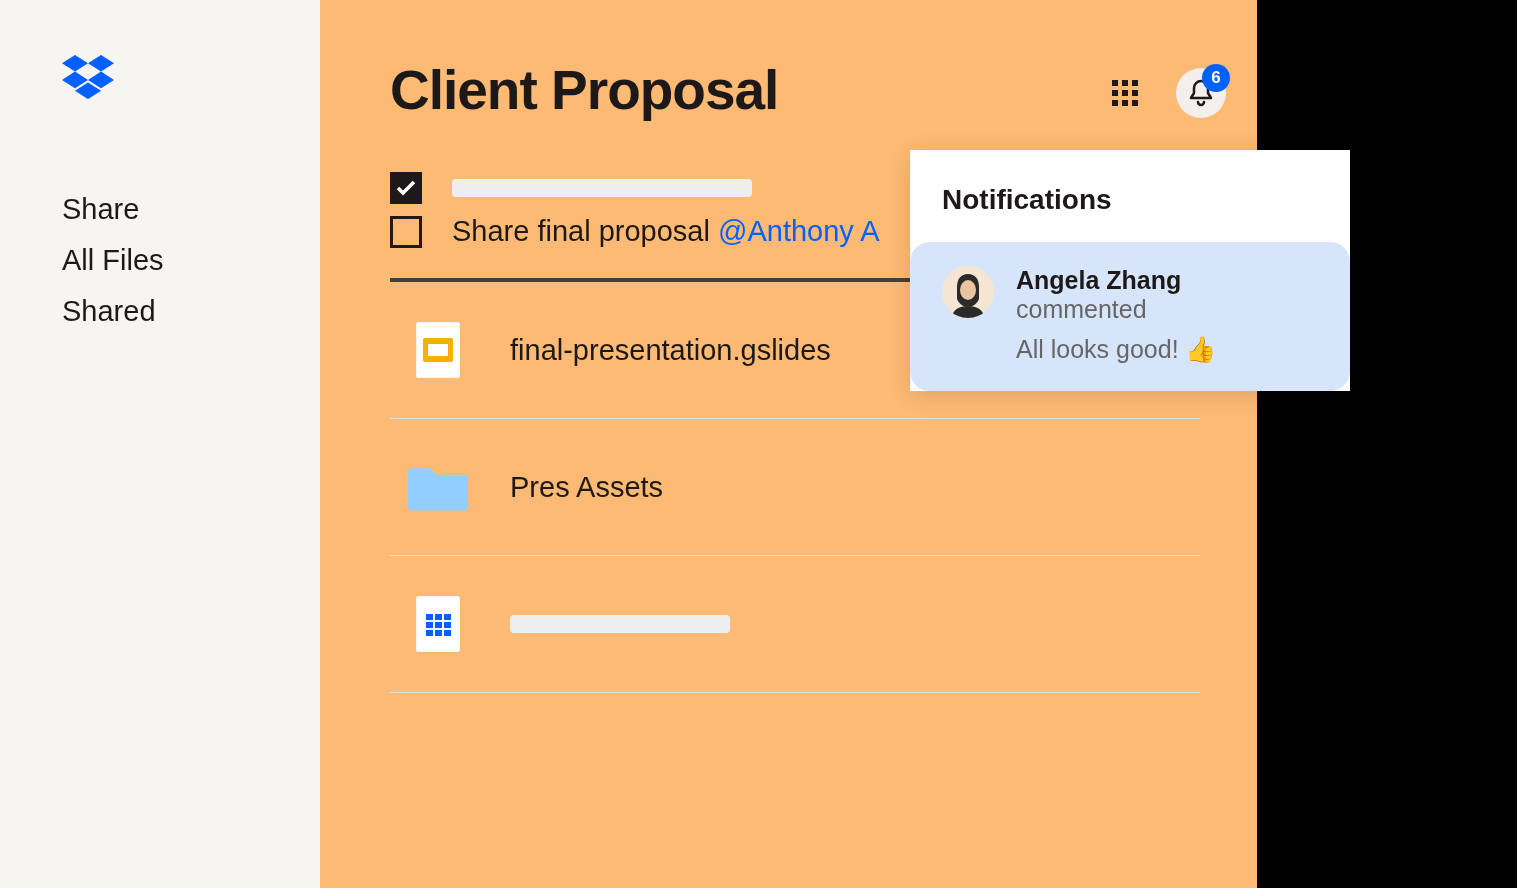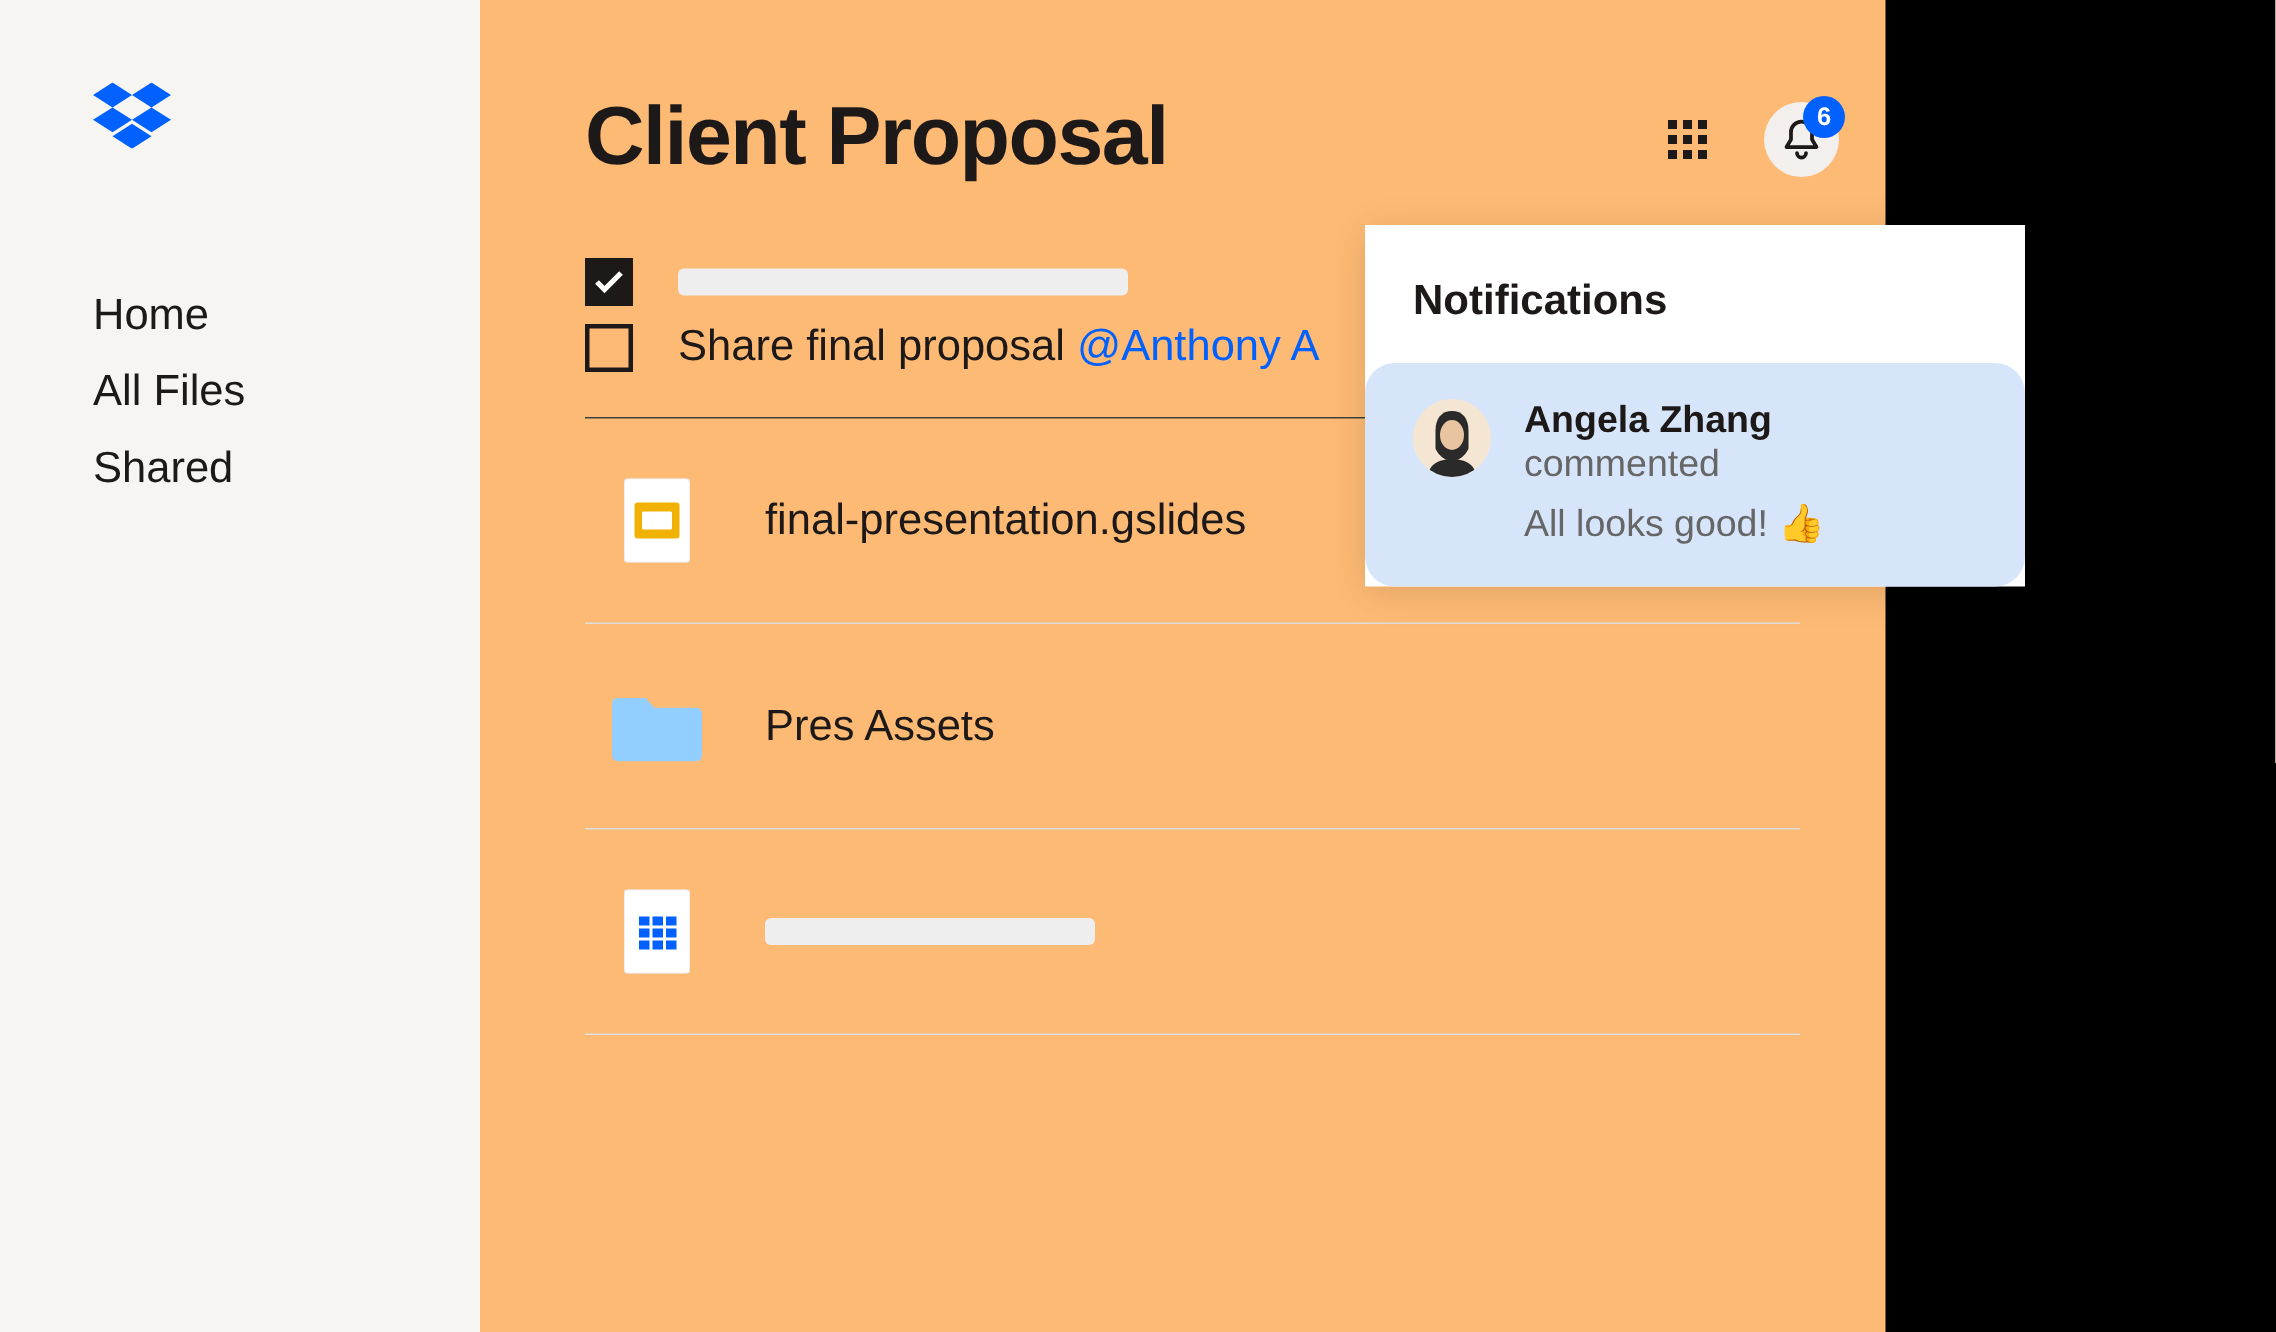"Home" div.nav-item { text: Home -> Share }
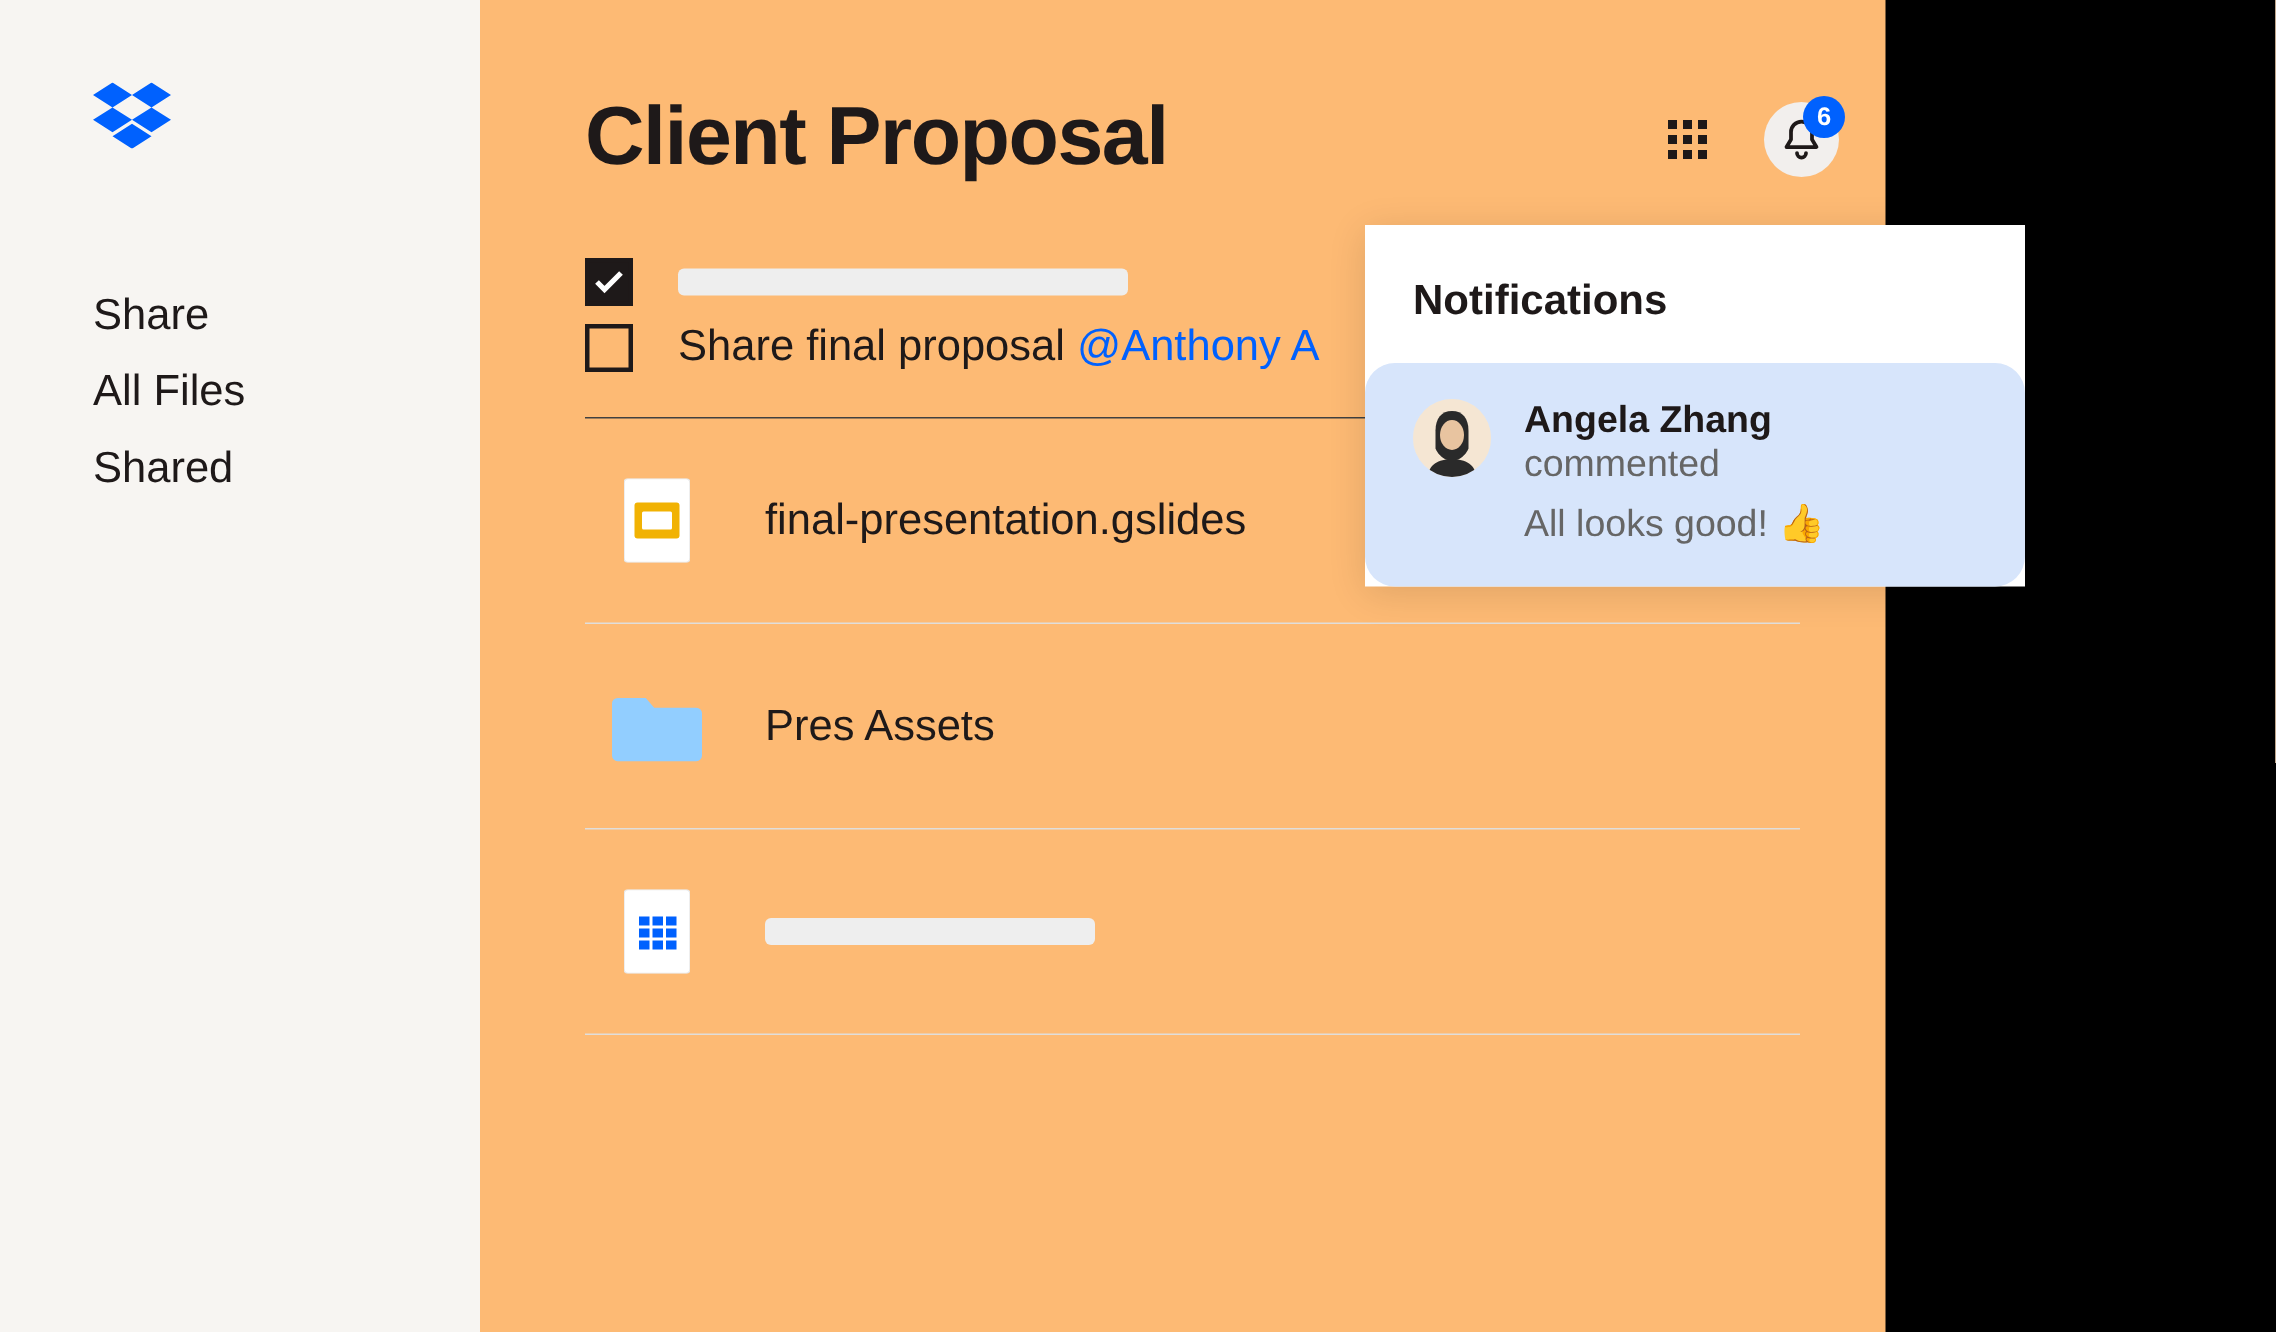"final-presentation.gslides" .file-list { border-top: 1px solid #404040 -> 4px solid #404040 }
